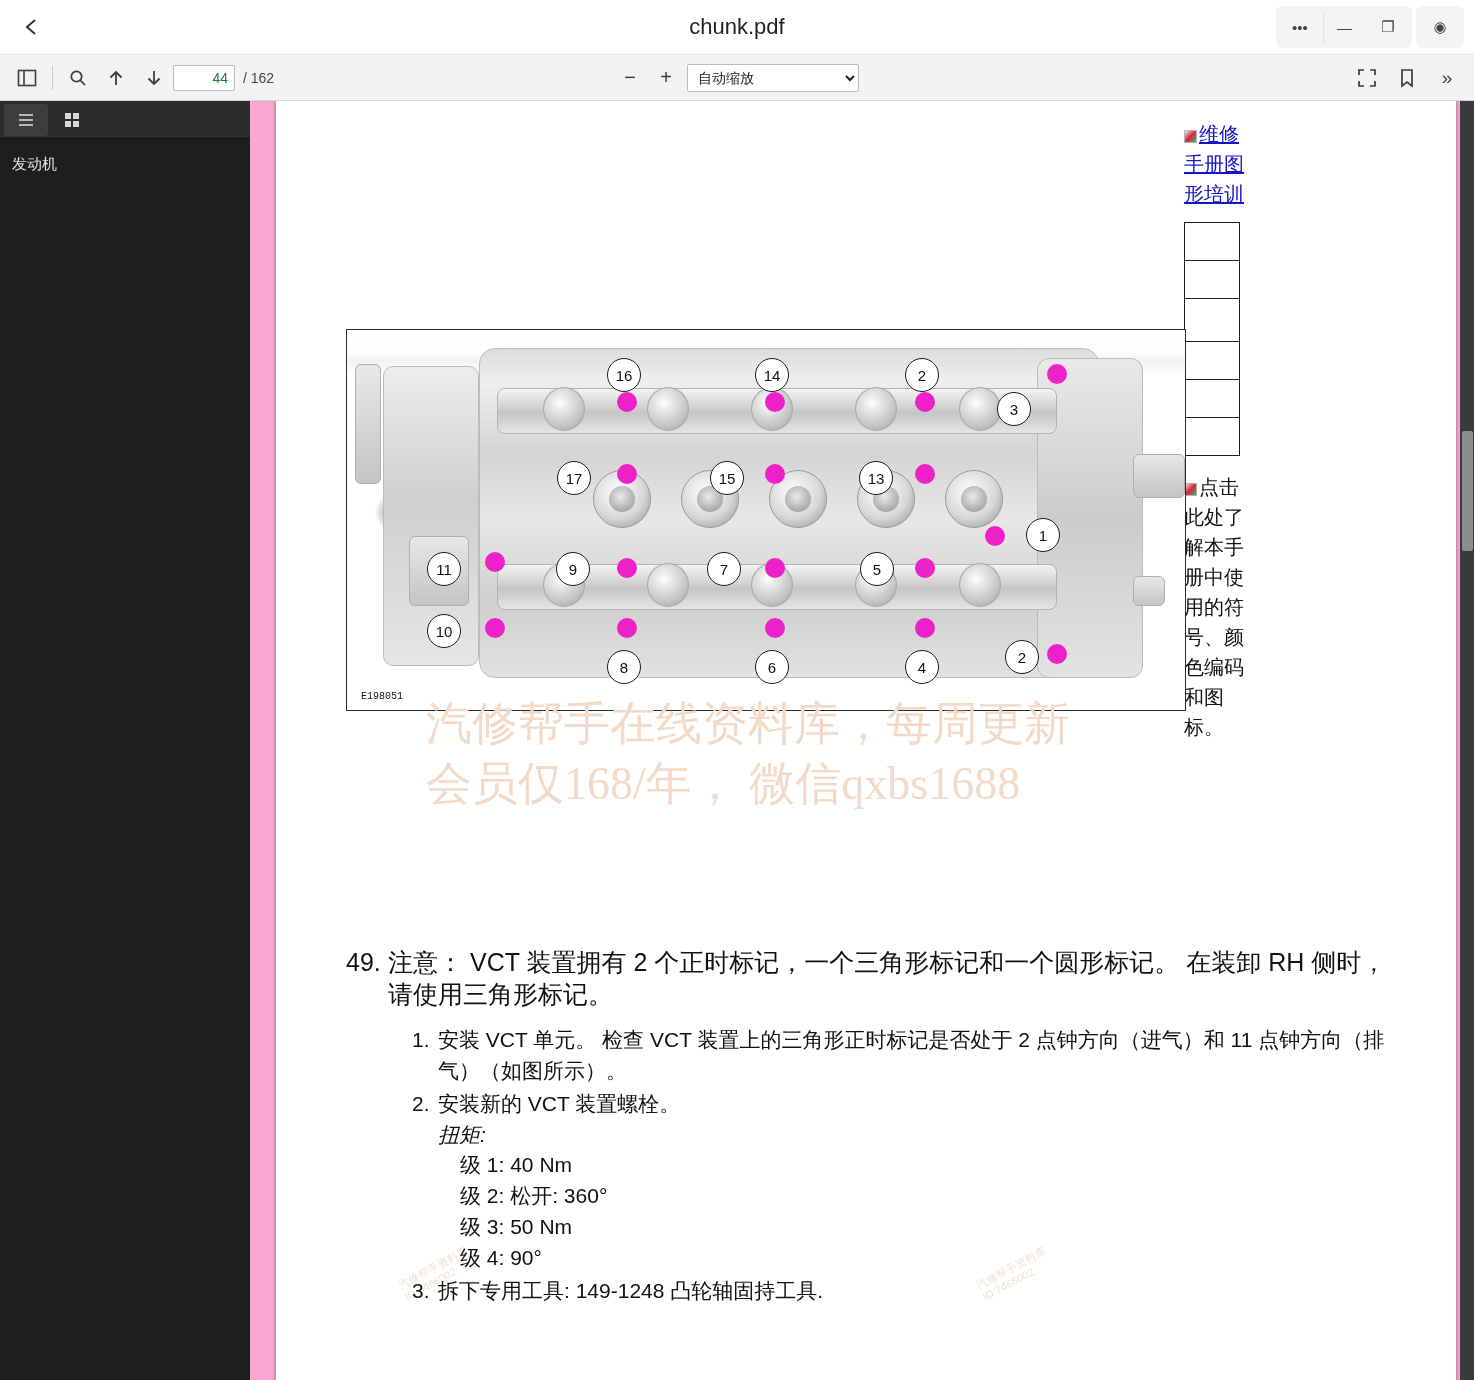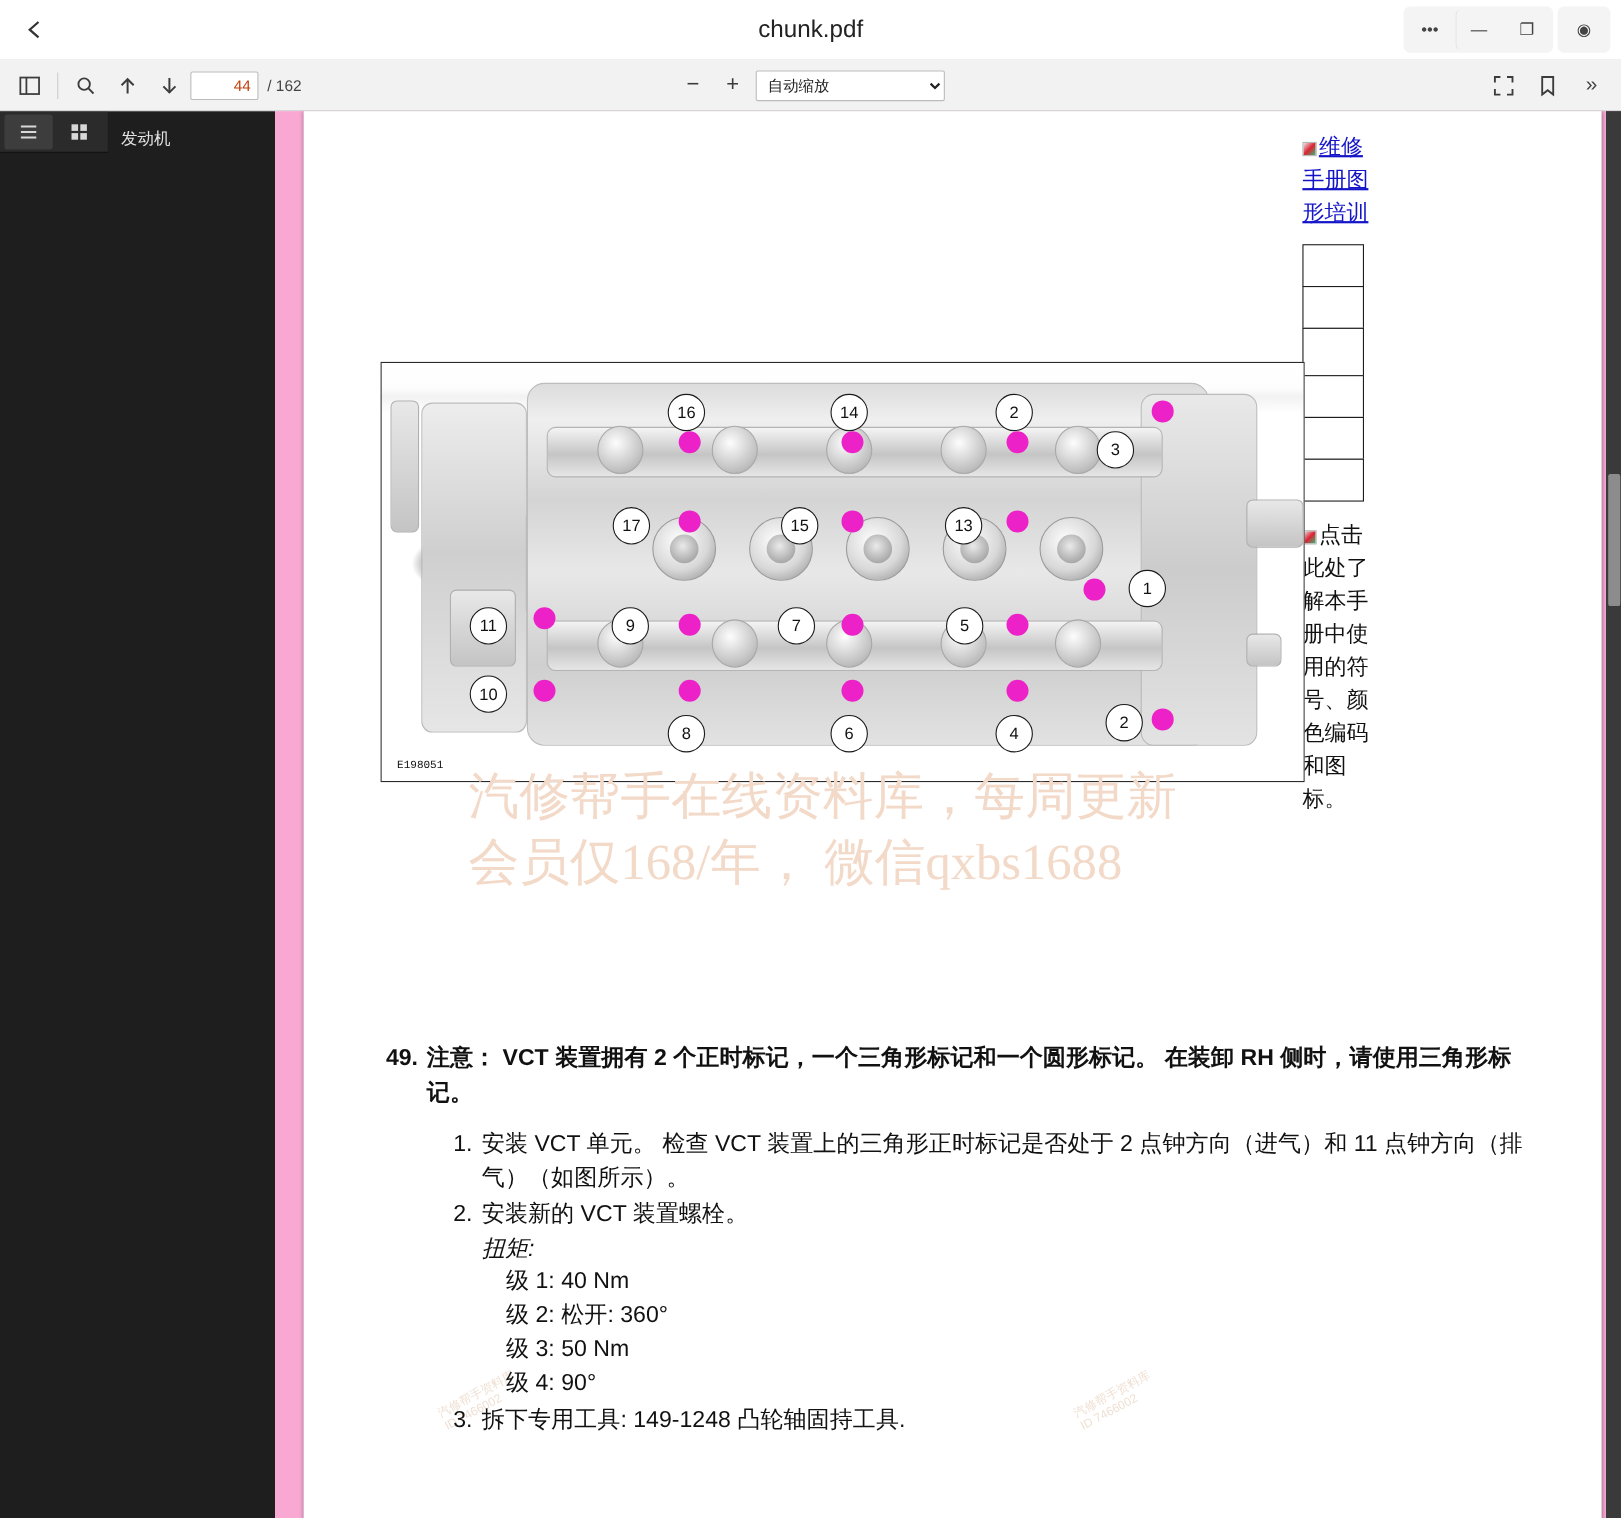"44" .page-num-input { color: #c2410c -> #15803d }
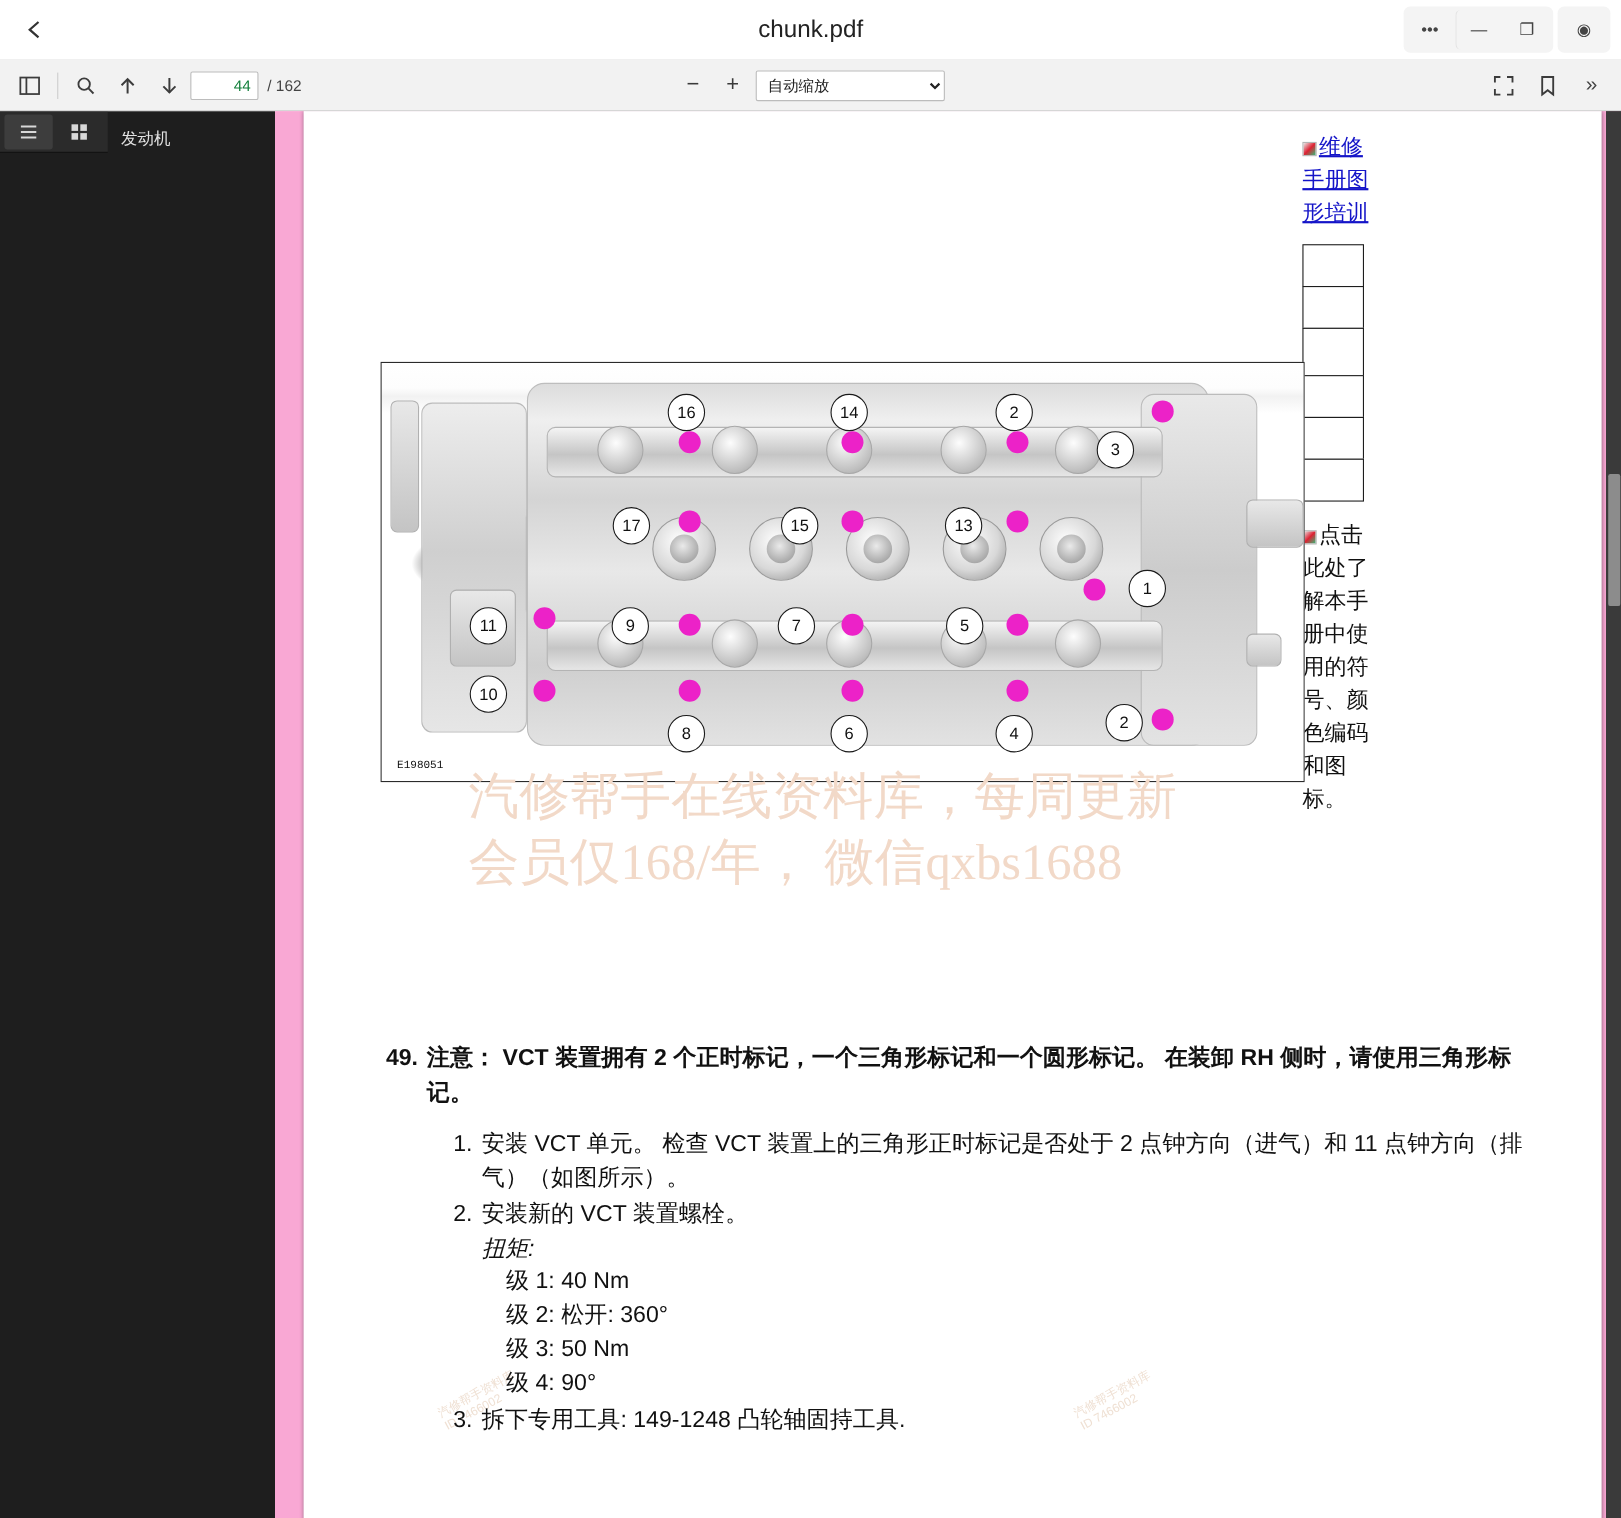"发动机" .sidebar { flex-direction: row -> column }
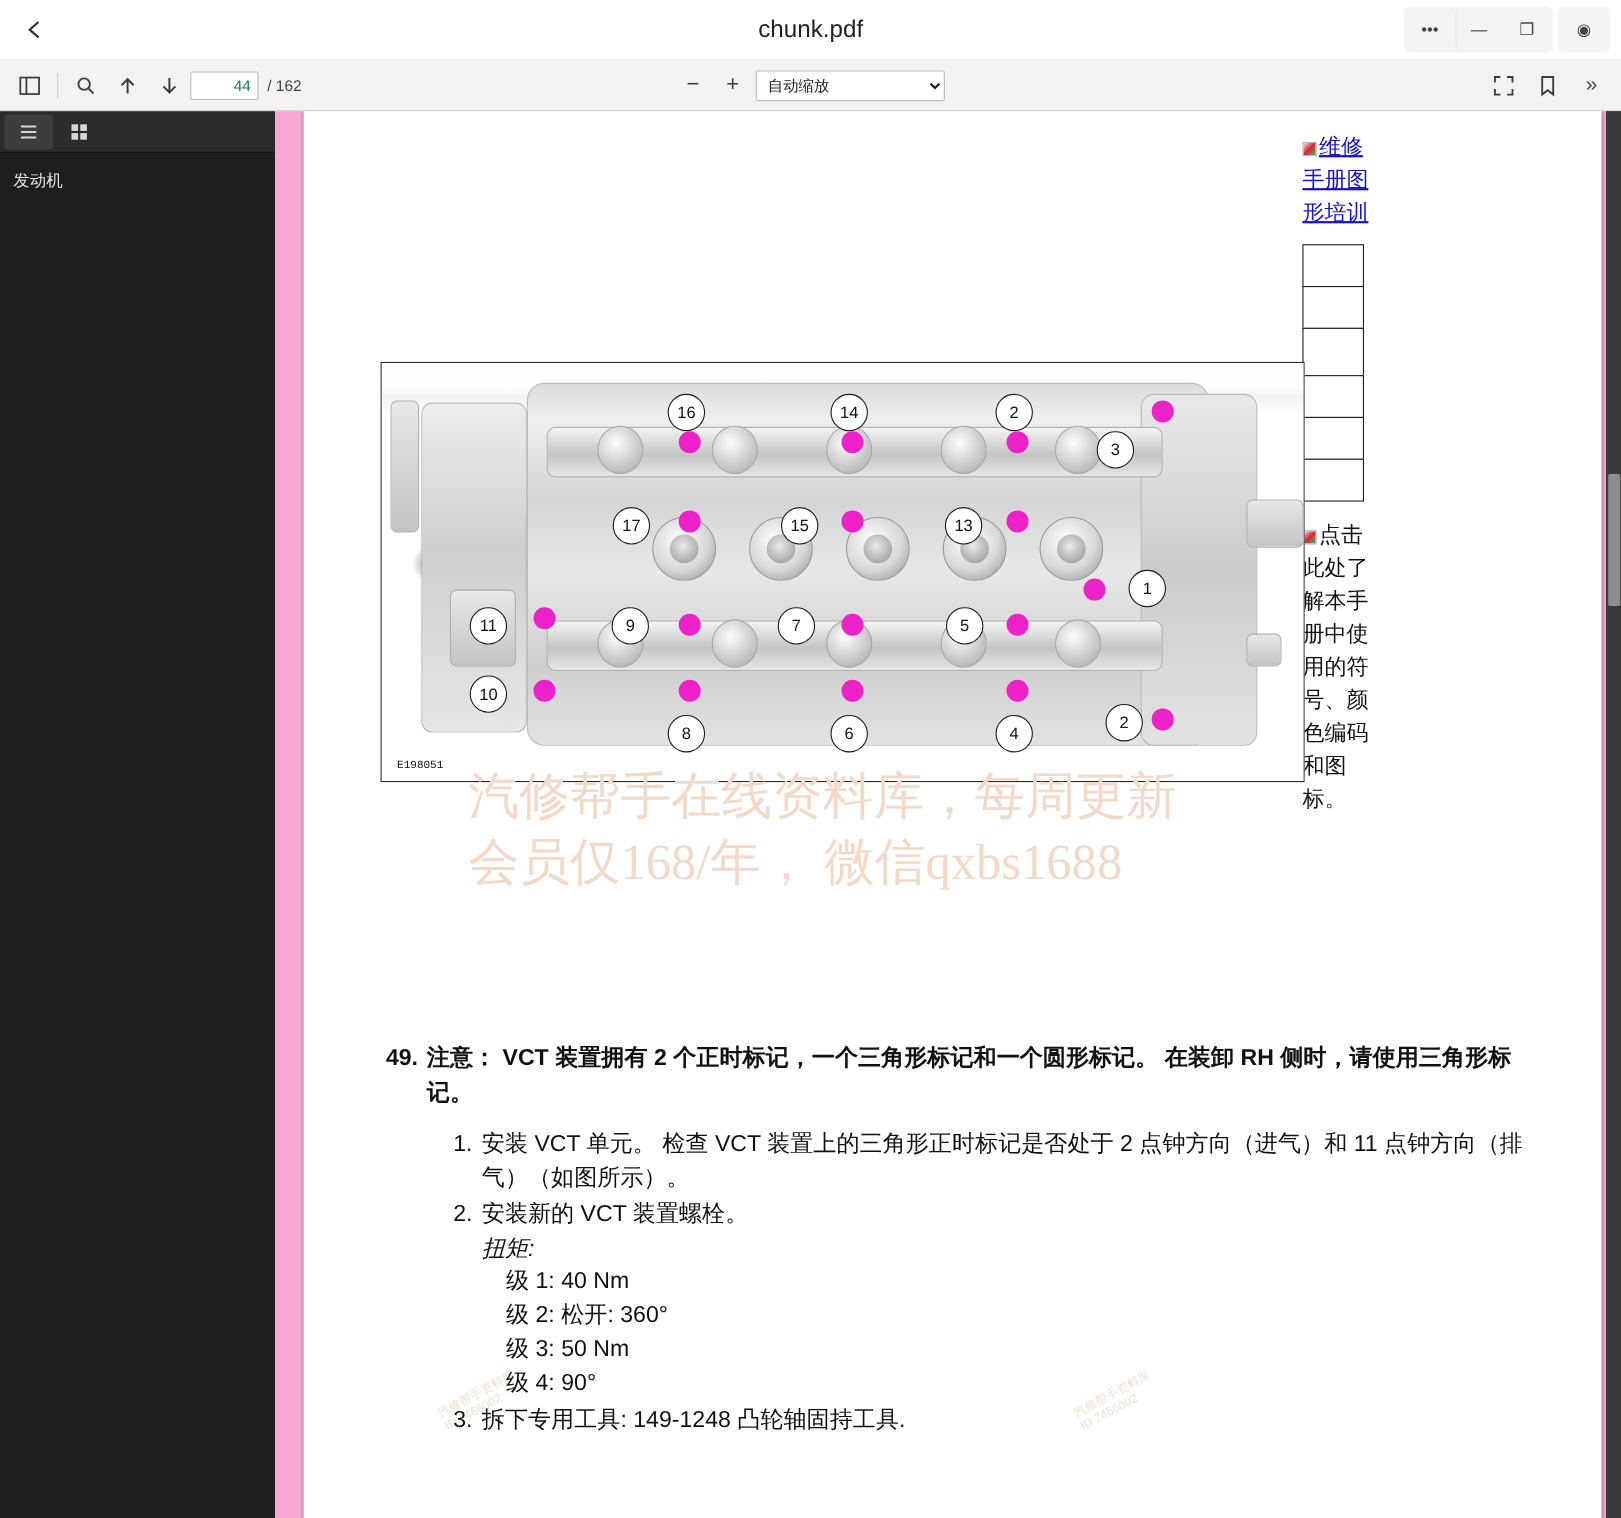"49." .step-line { font-size: 21px -> 25px; font-weight: bold -> normal }
